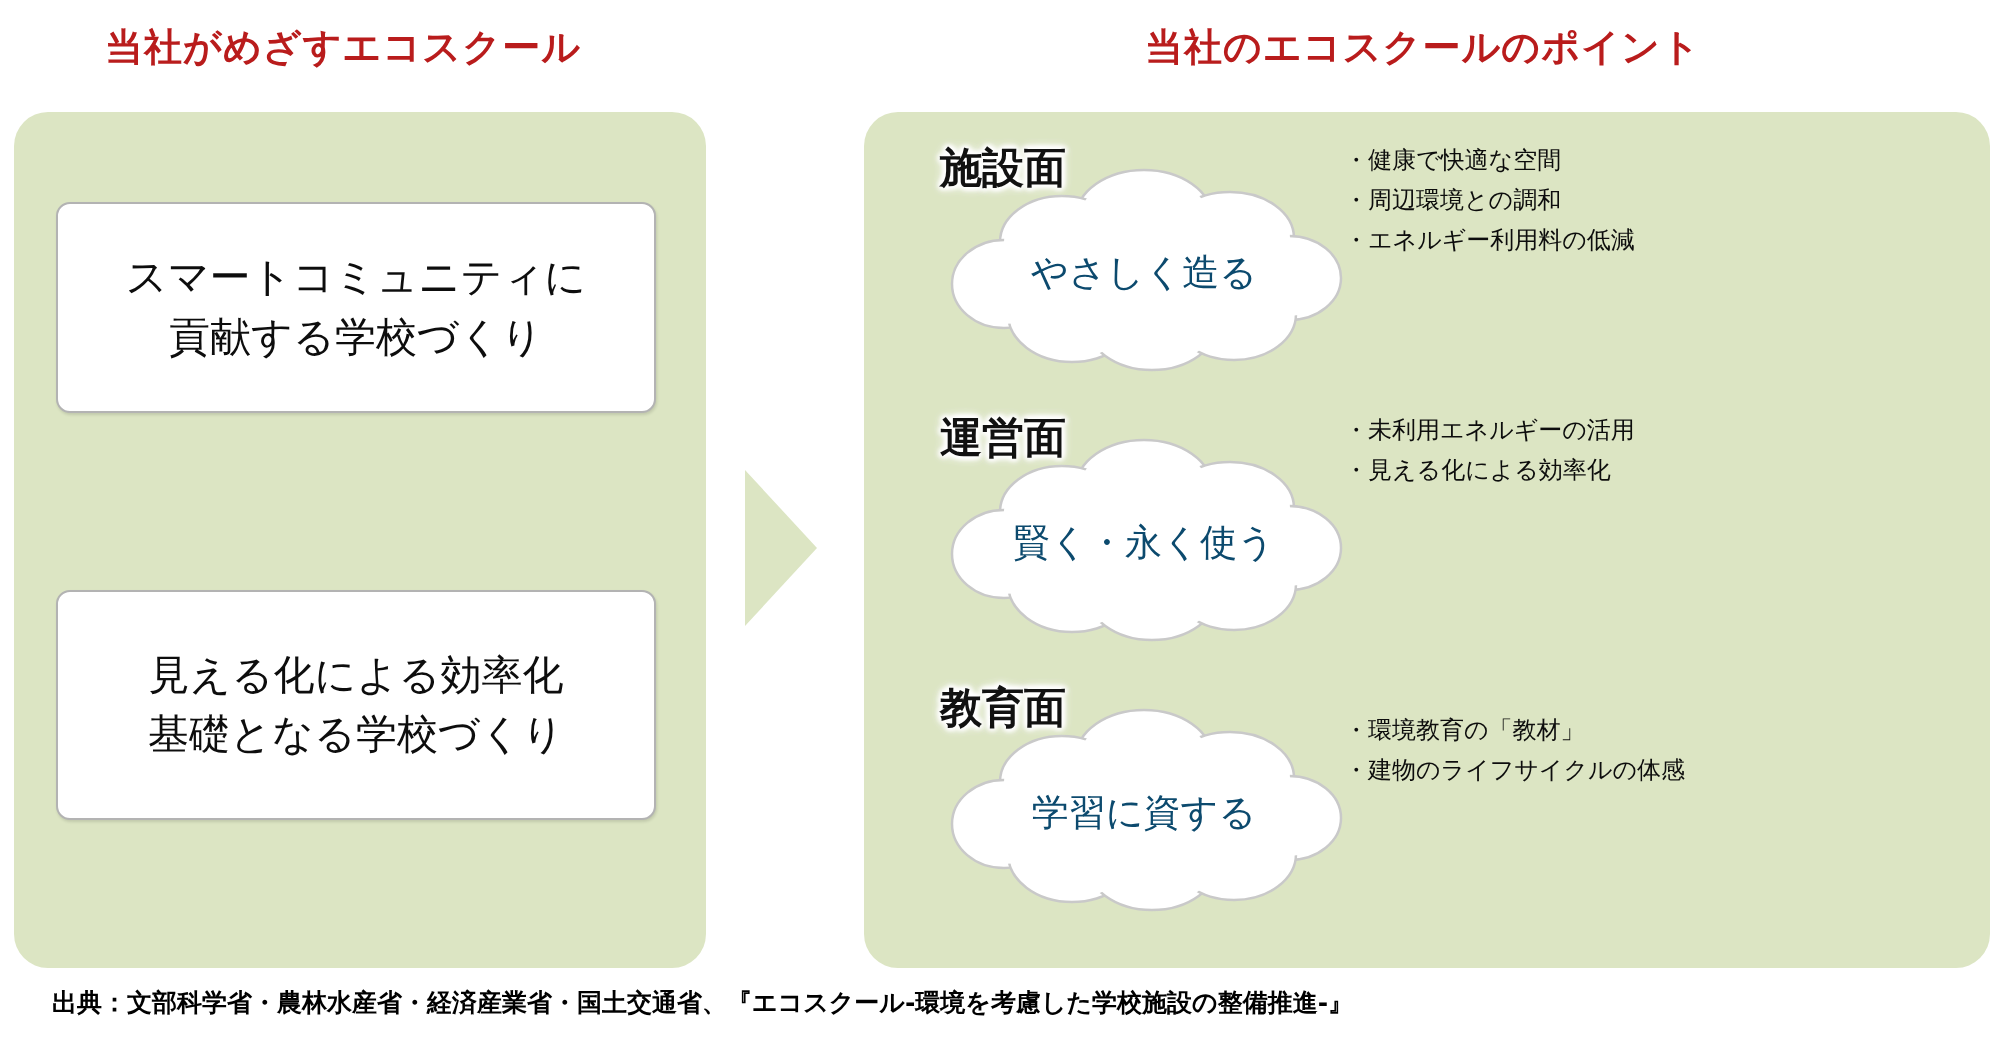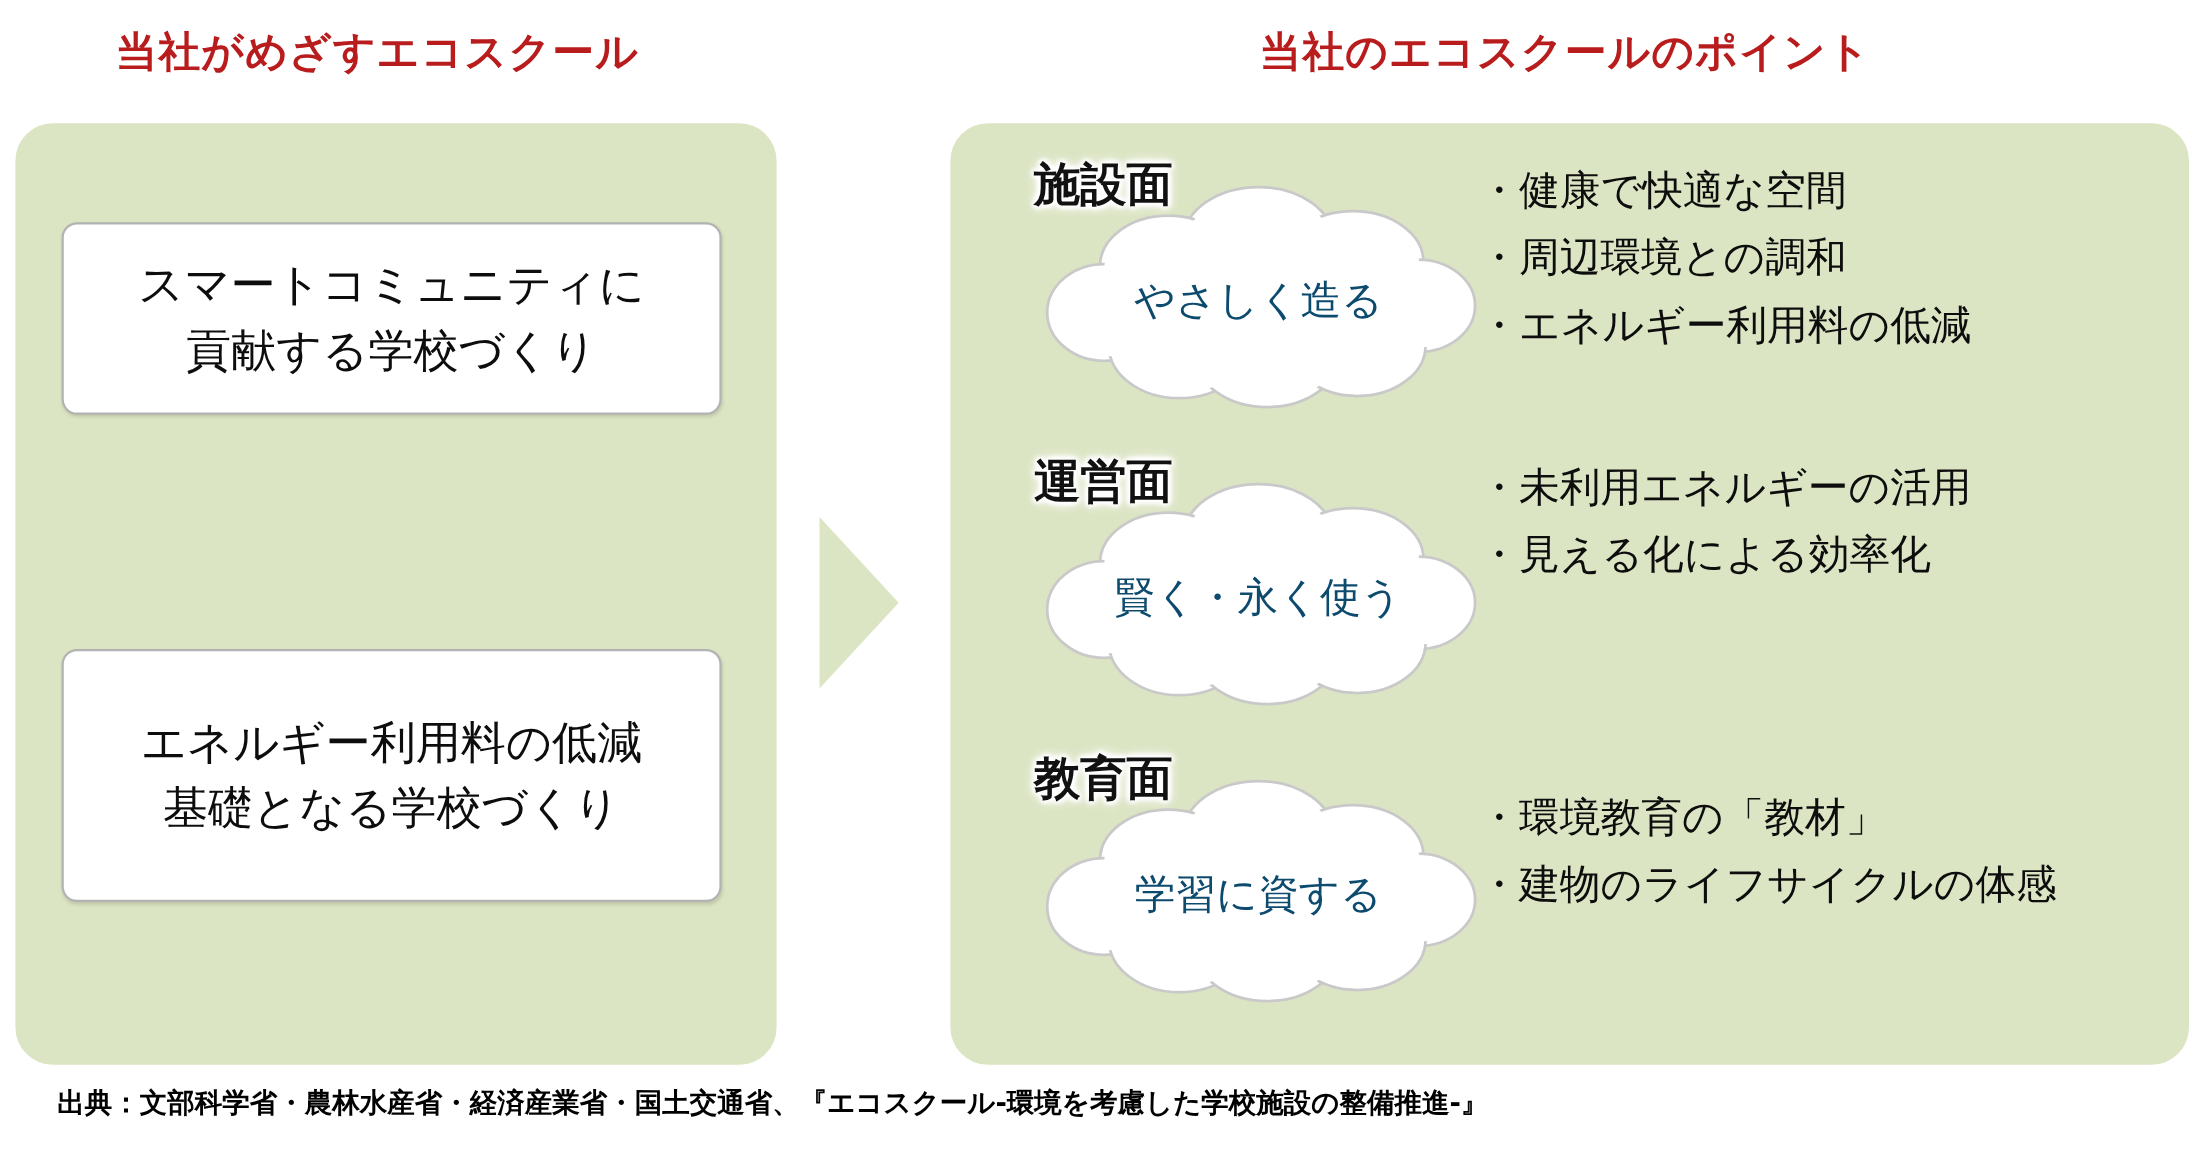"・健康で快適な空間" .bullet { font-family: Liberation Sans, sans-serif -> Liberation Mono, monospace; font-size: 37px -> 24px }
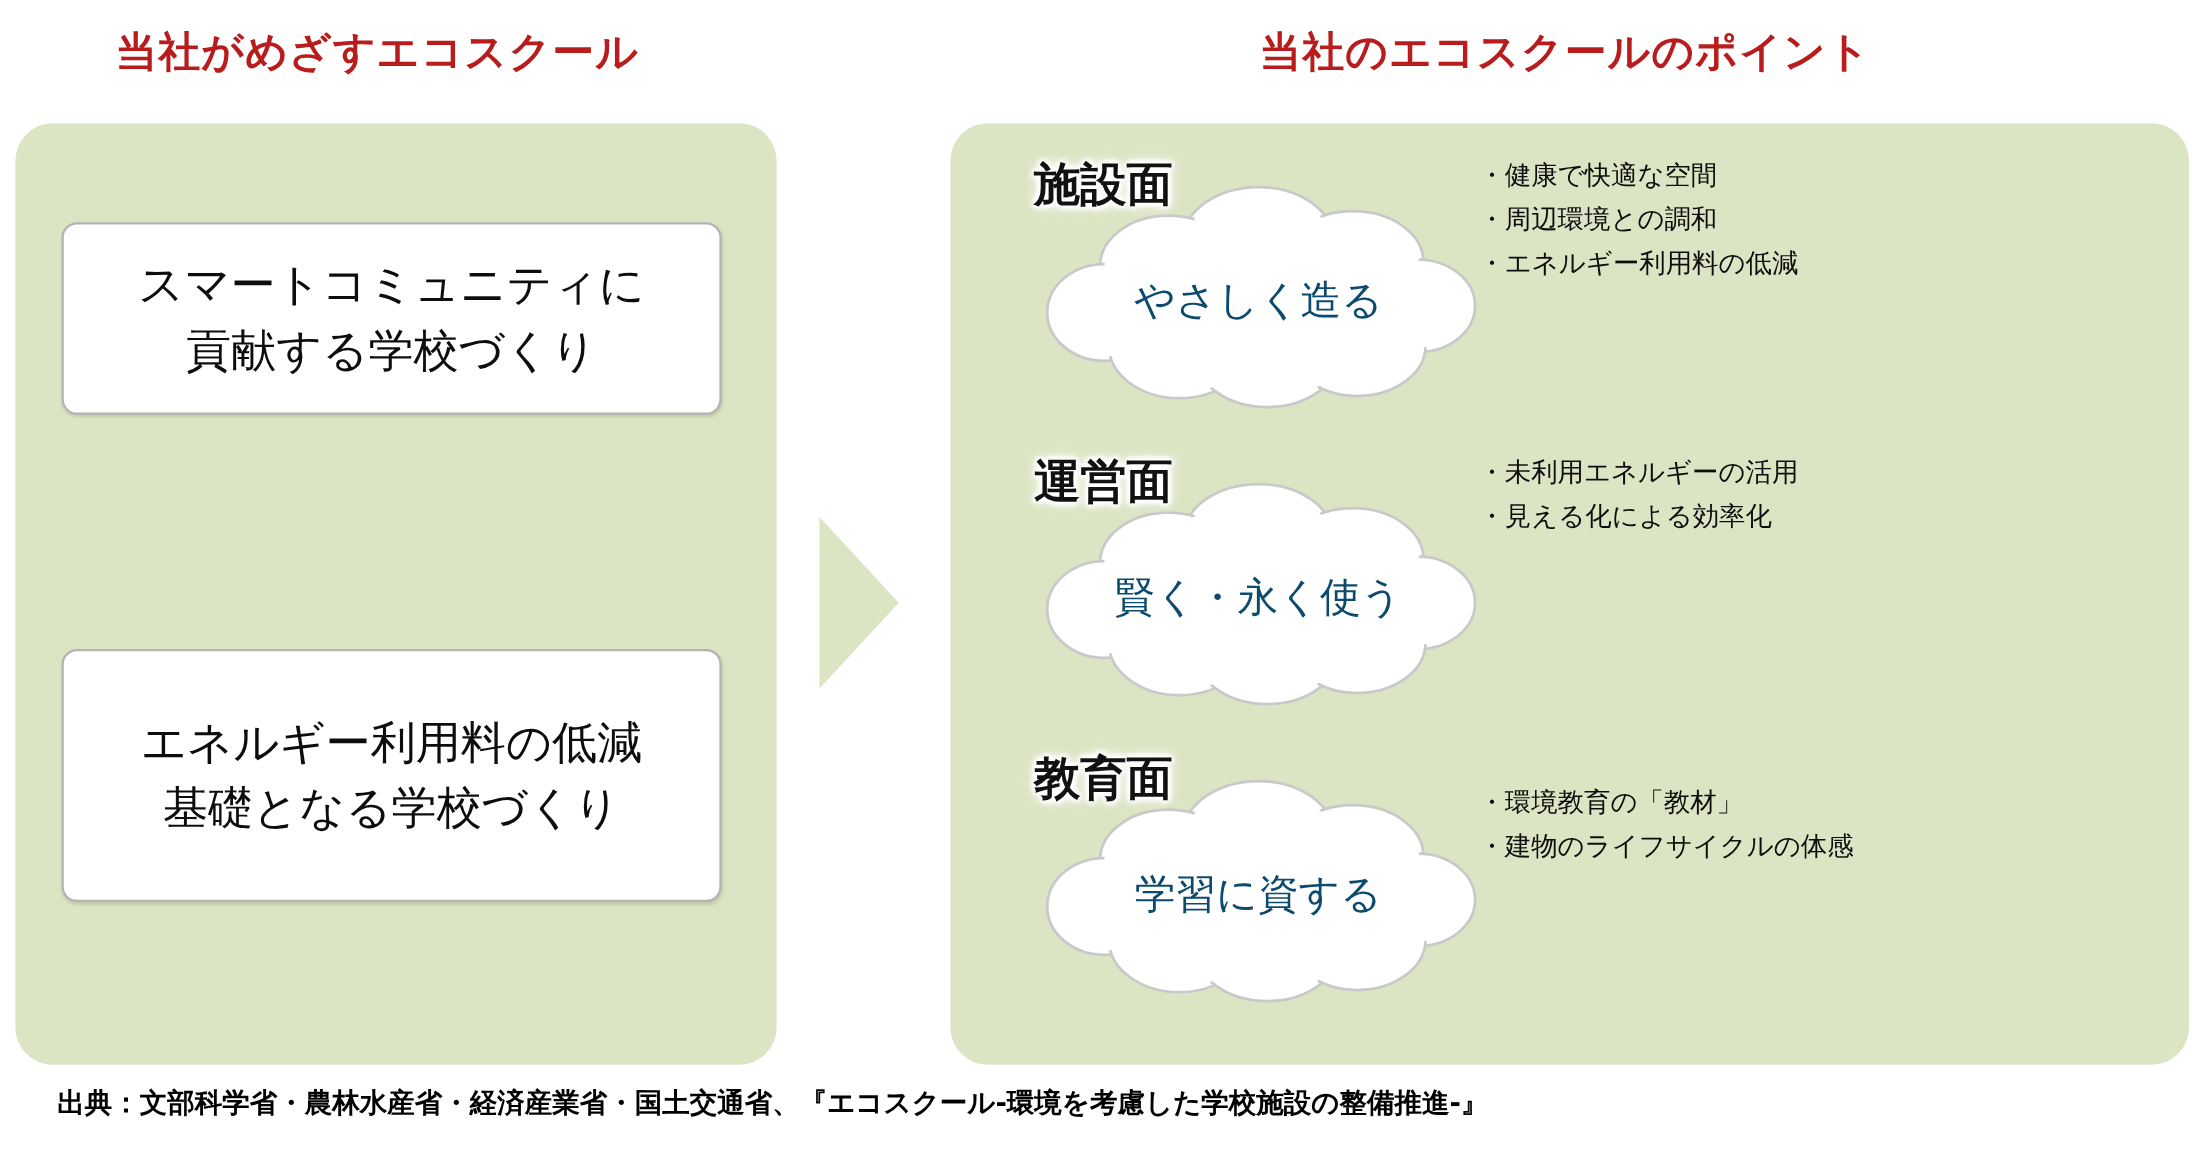"スマートコミュニティに" #goal-card-1 { height: 175px -> 211px }
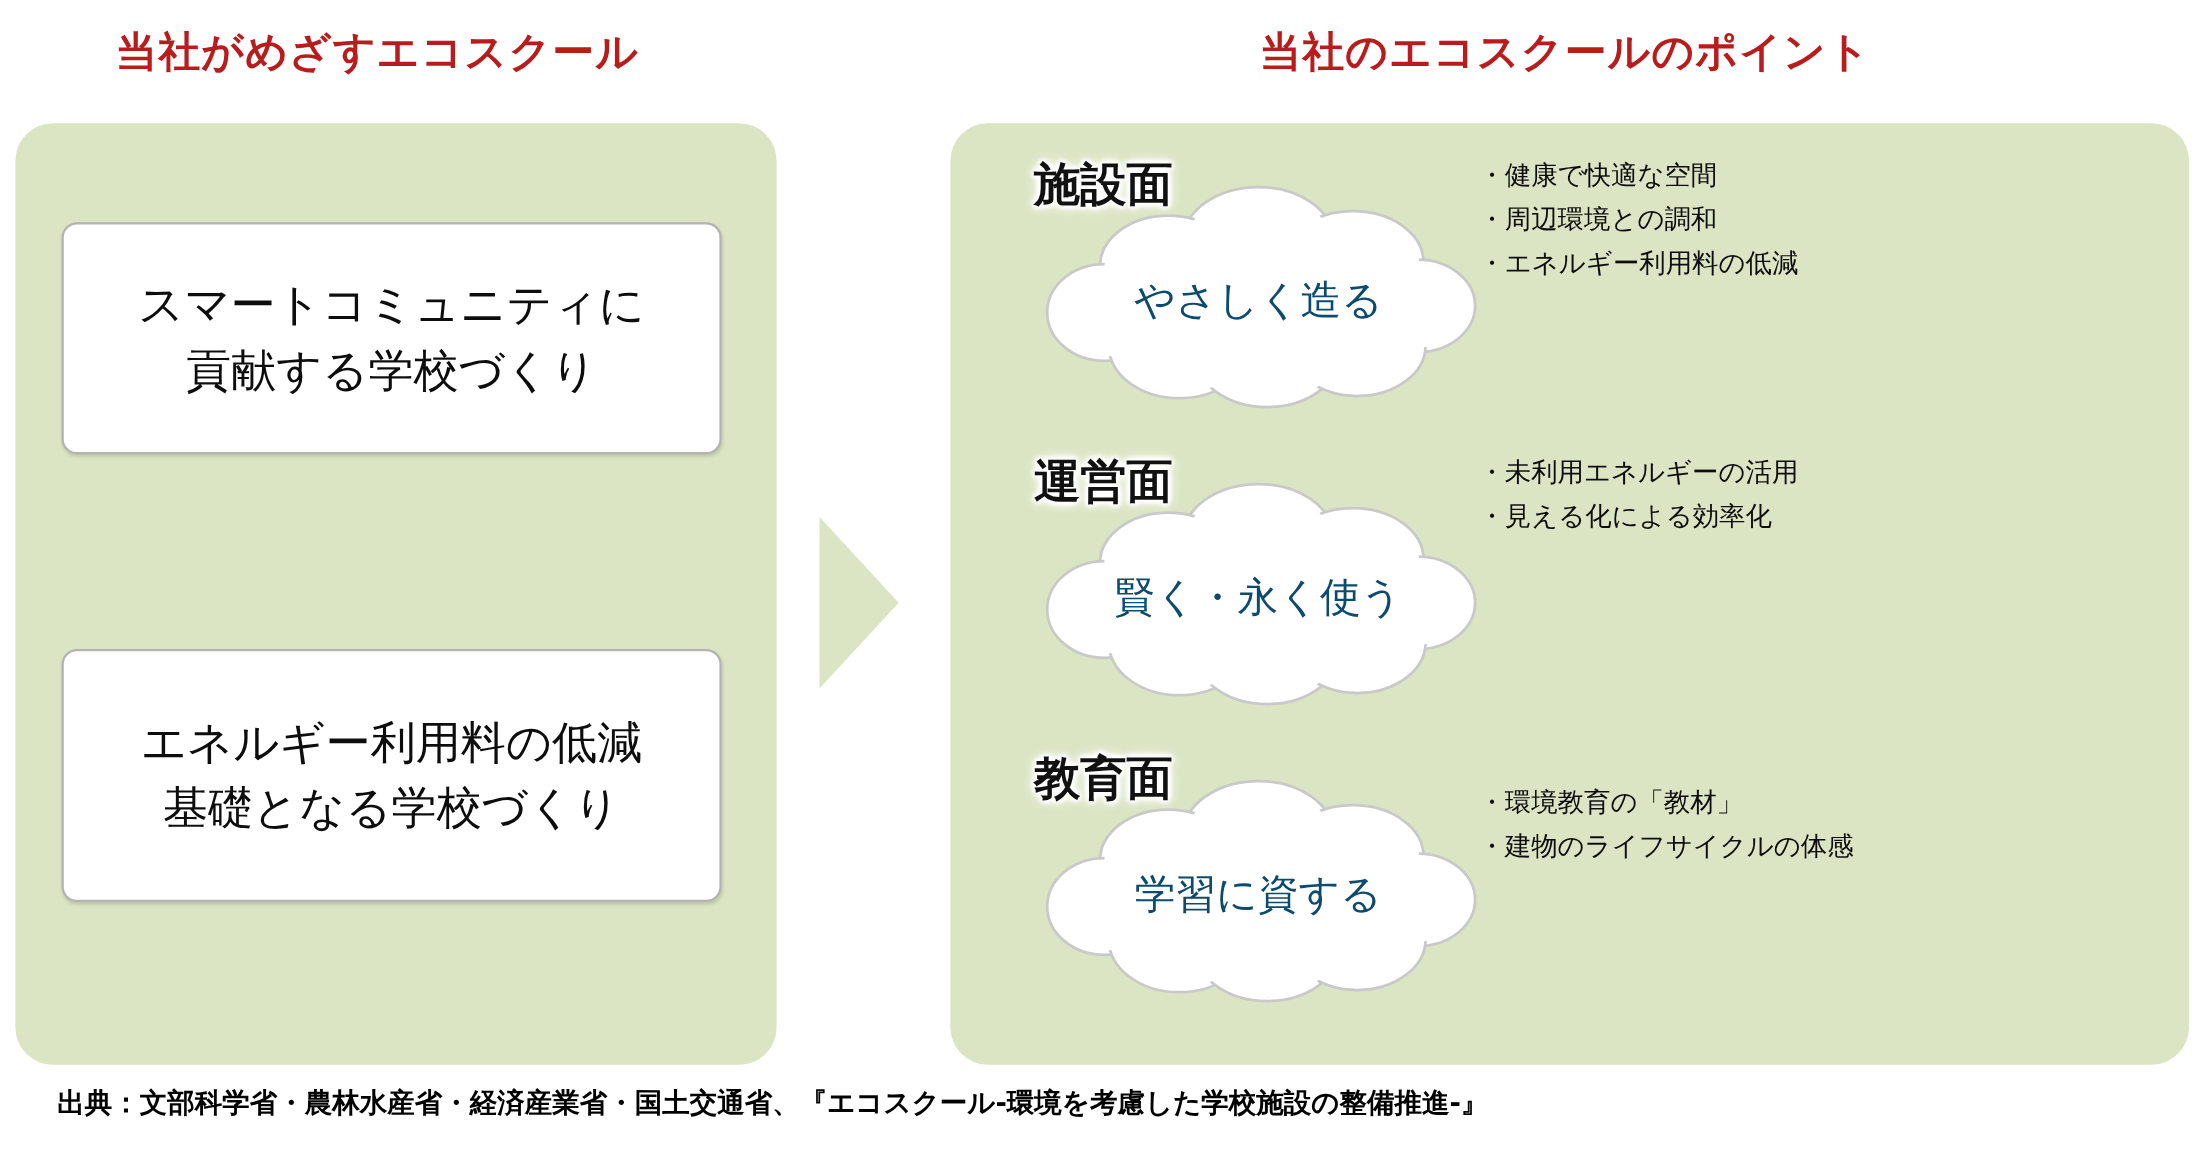"エネルギー利用料の低減" div.goal-line { text: エネルギー利用料の低減 -> 見える化による効率化 }
